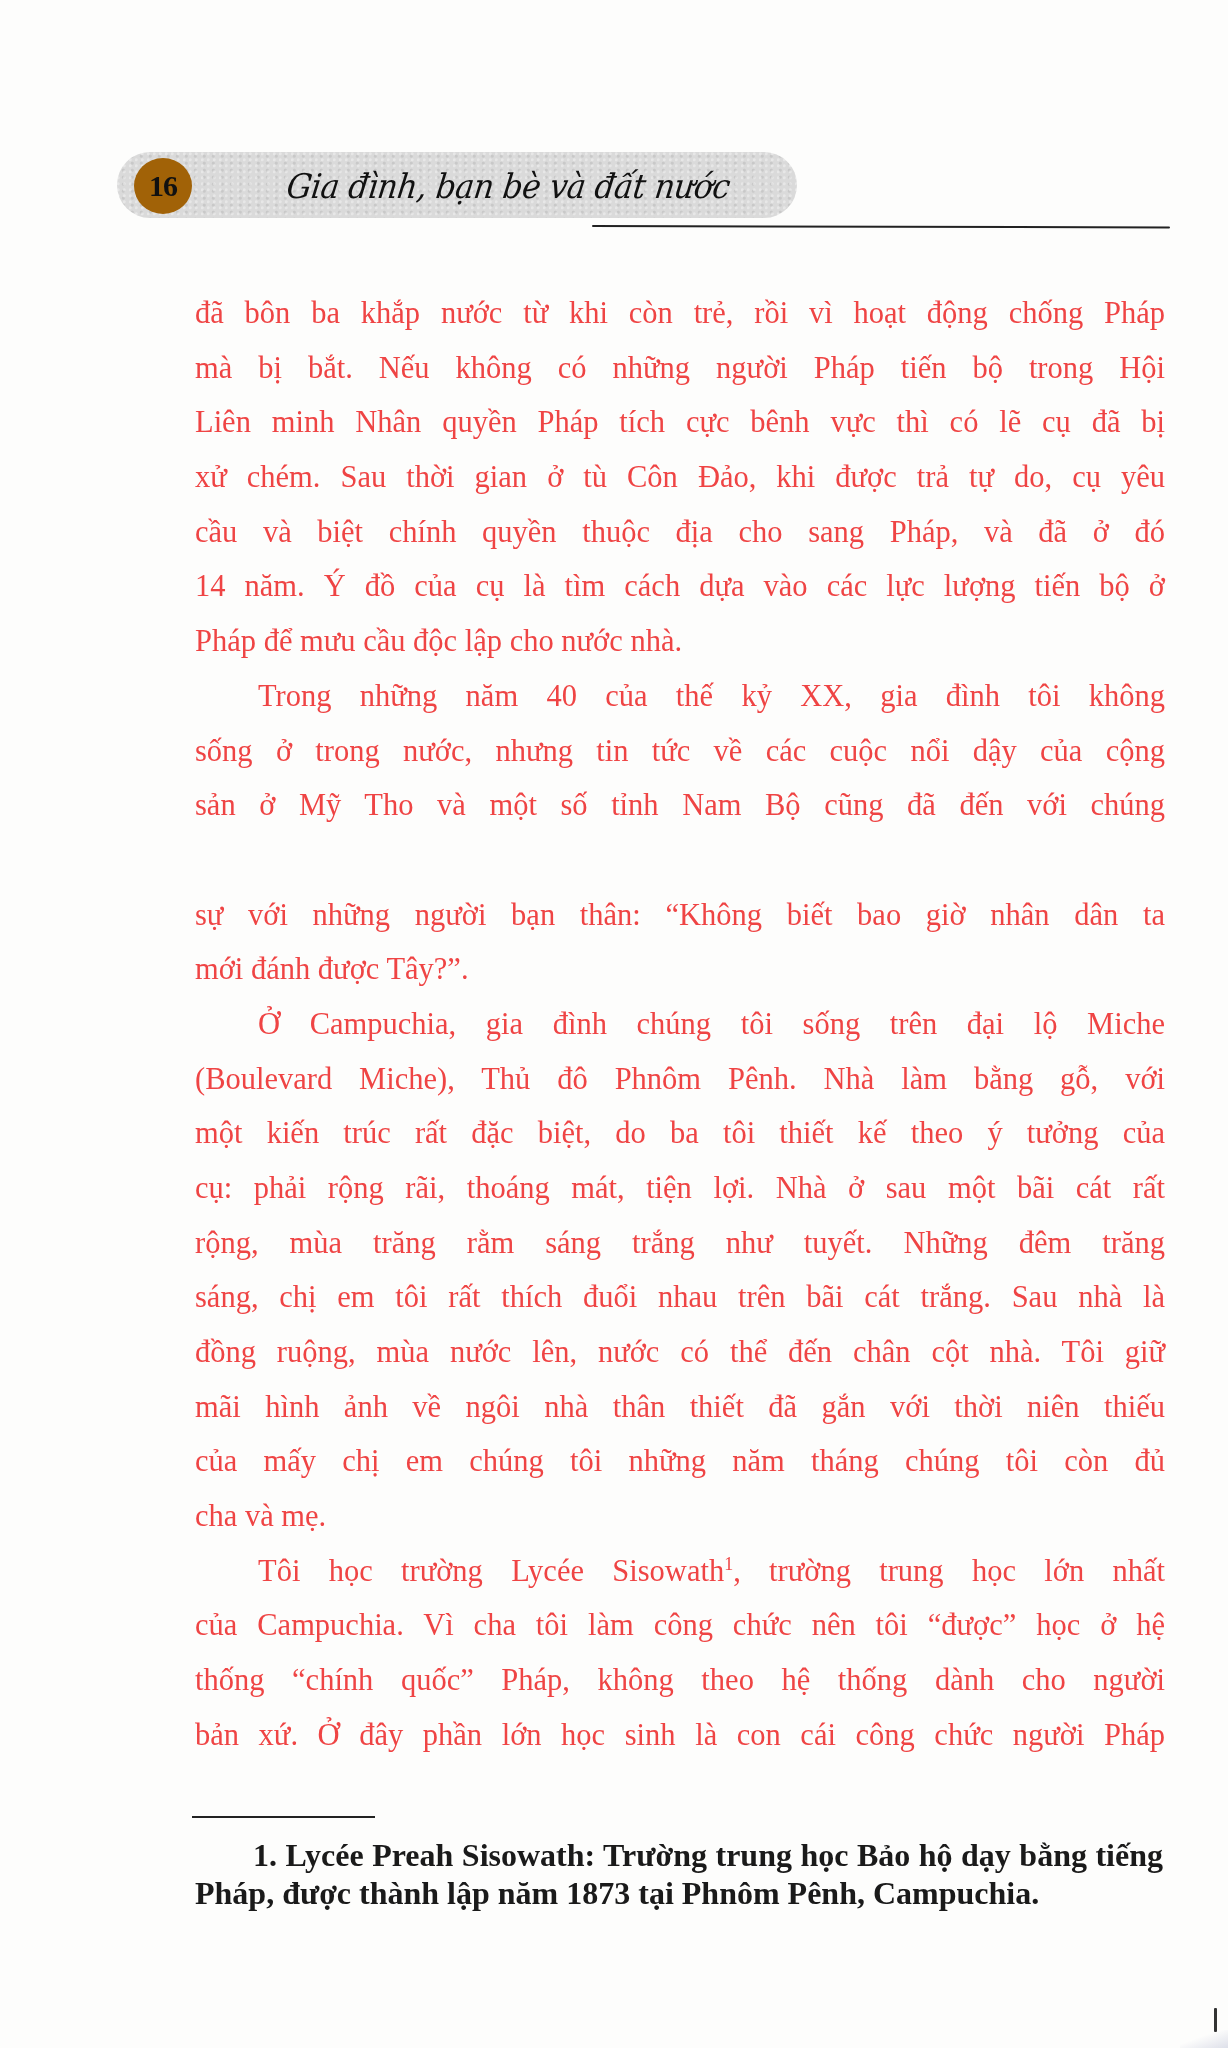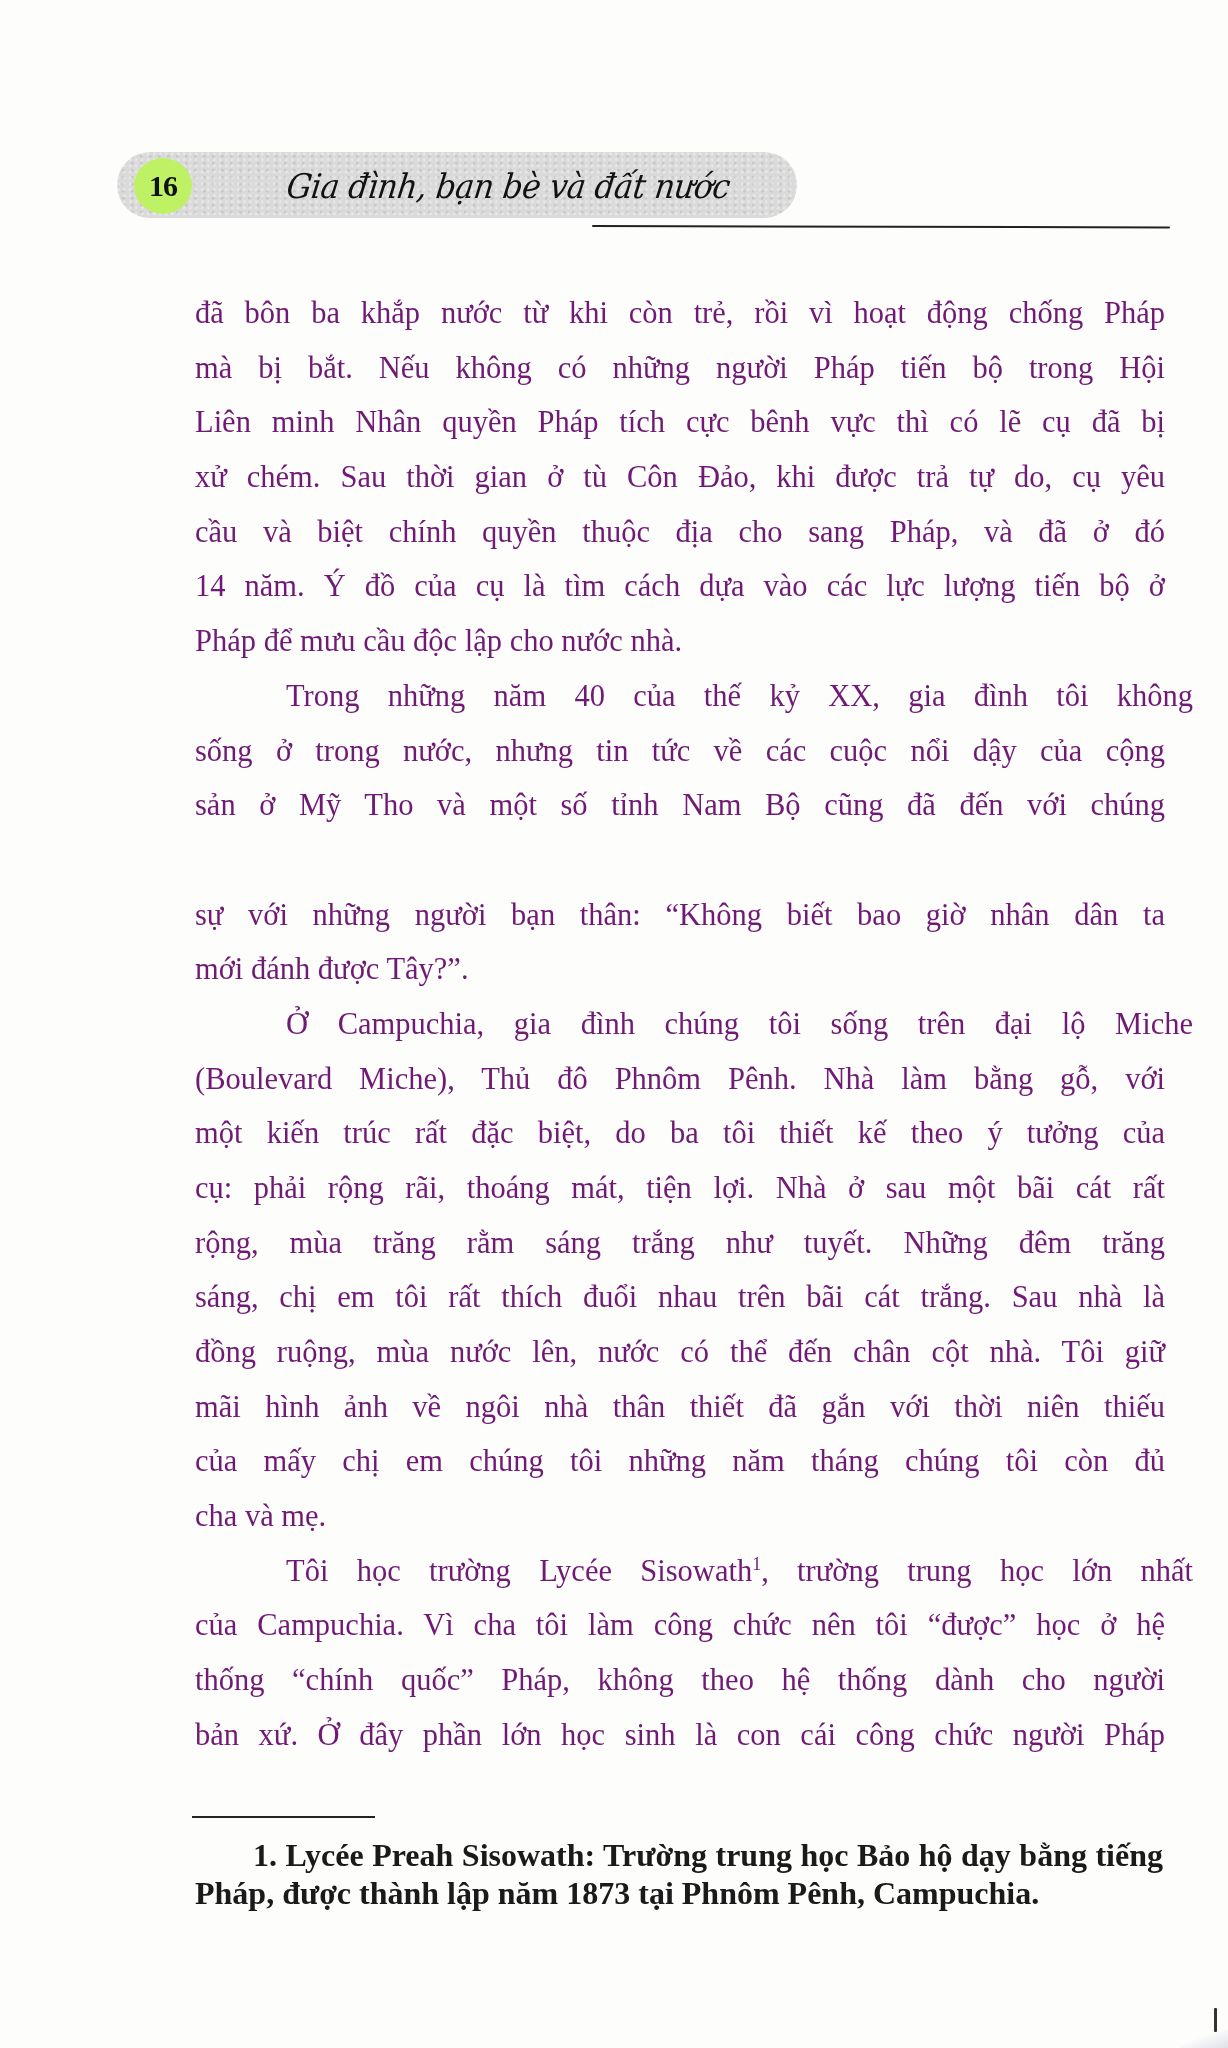"16" .page-number-circle { background: #bef264 -> #a16207 }
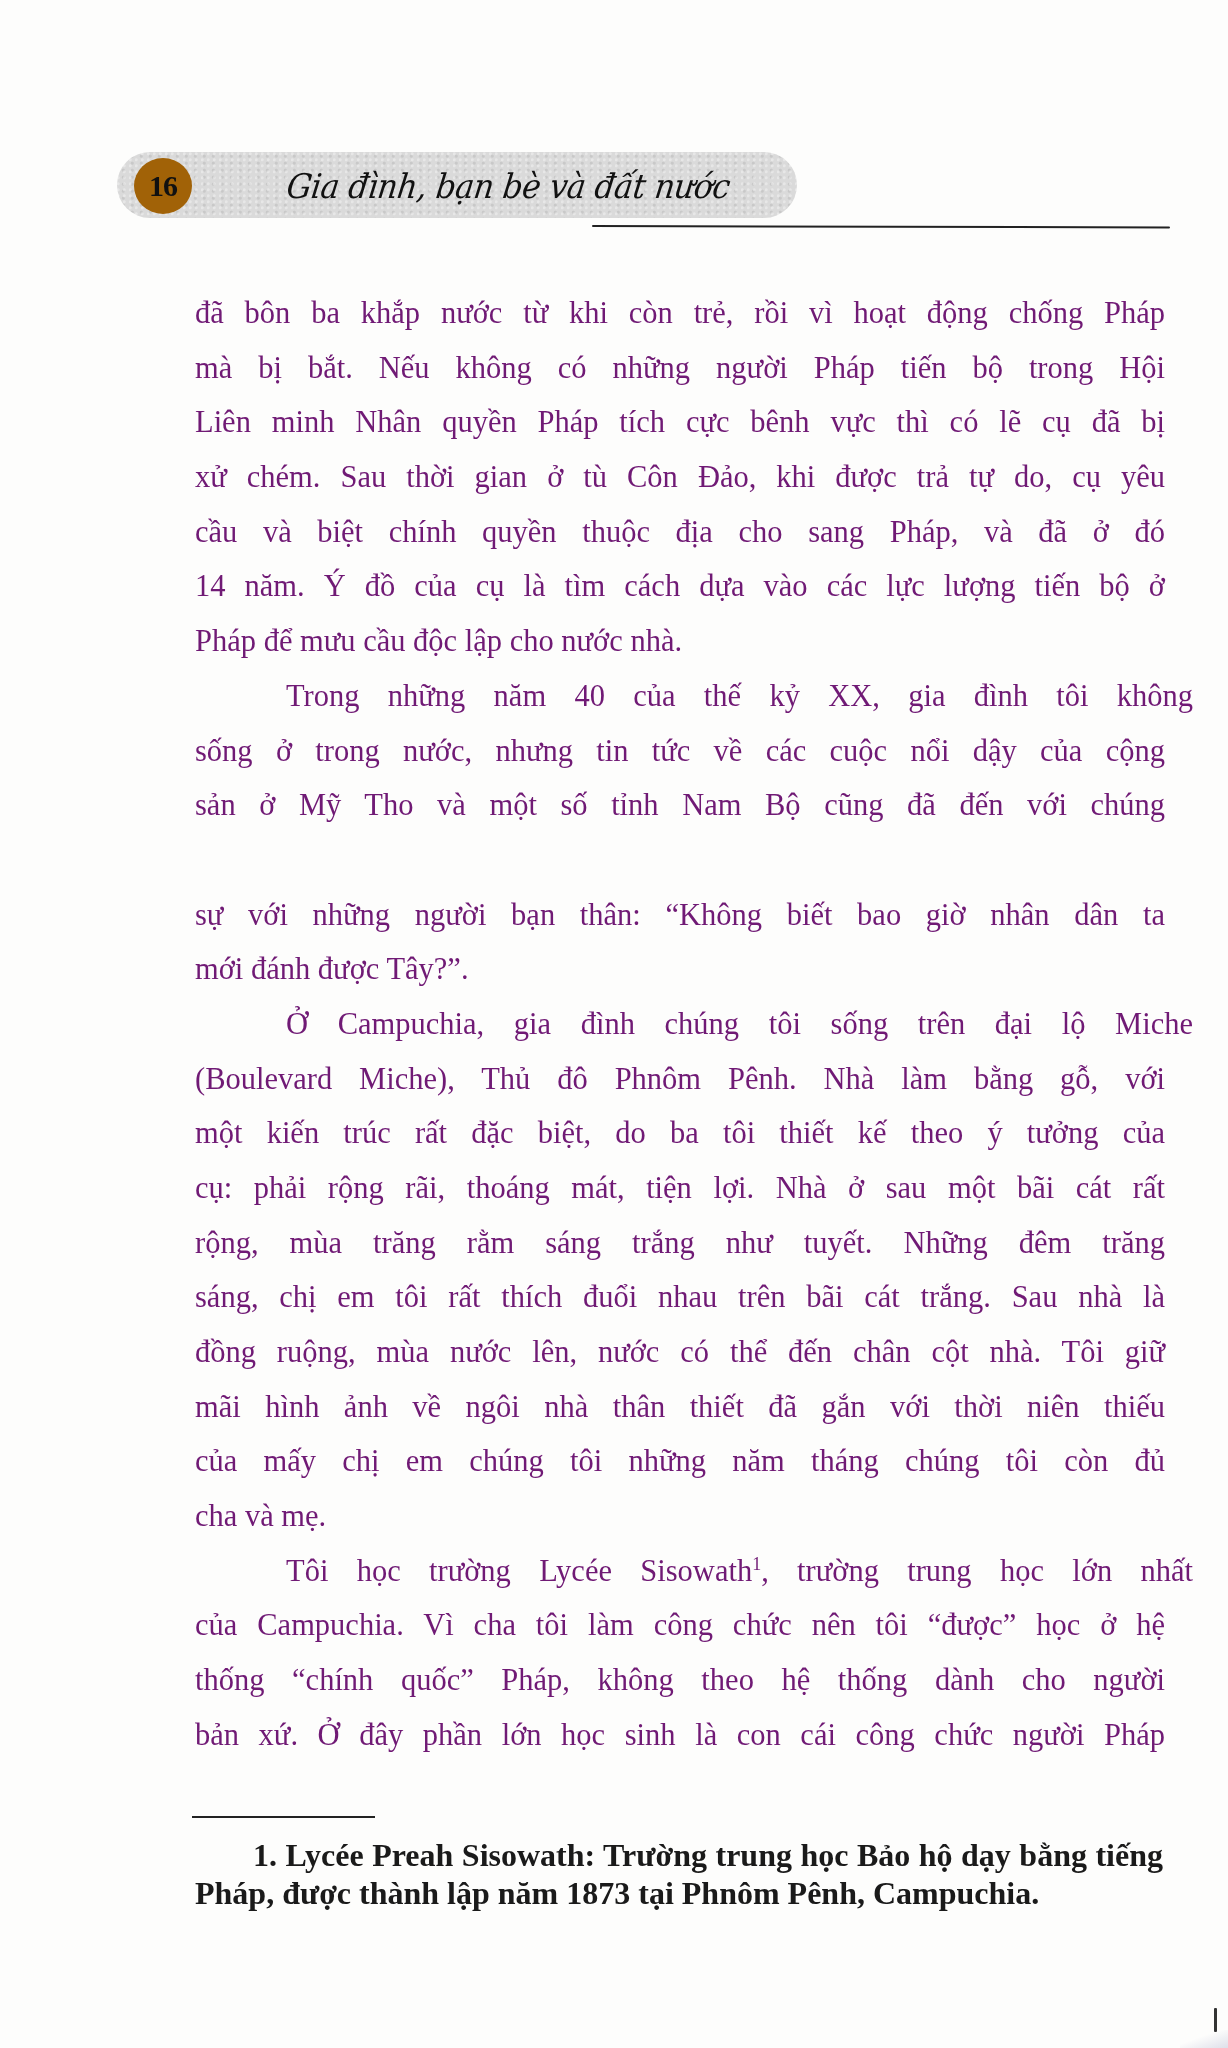"đã bôn ba khắp nước" .body-line { color: #701a75 -> #ef4444 }
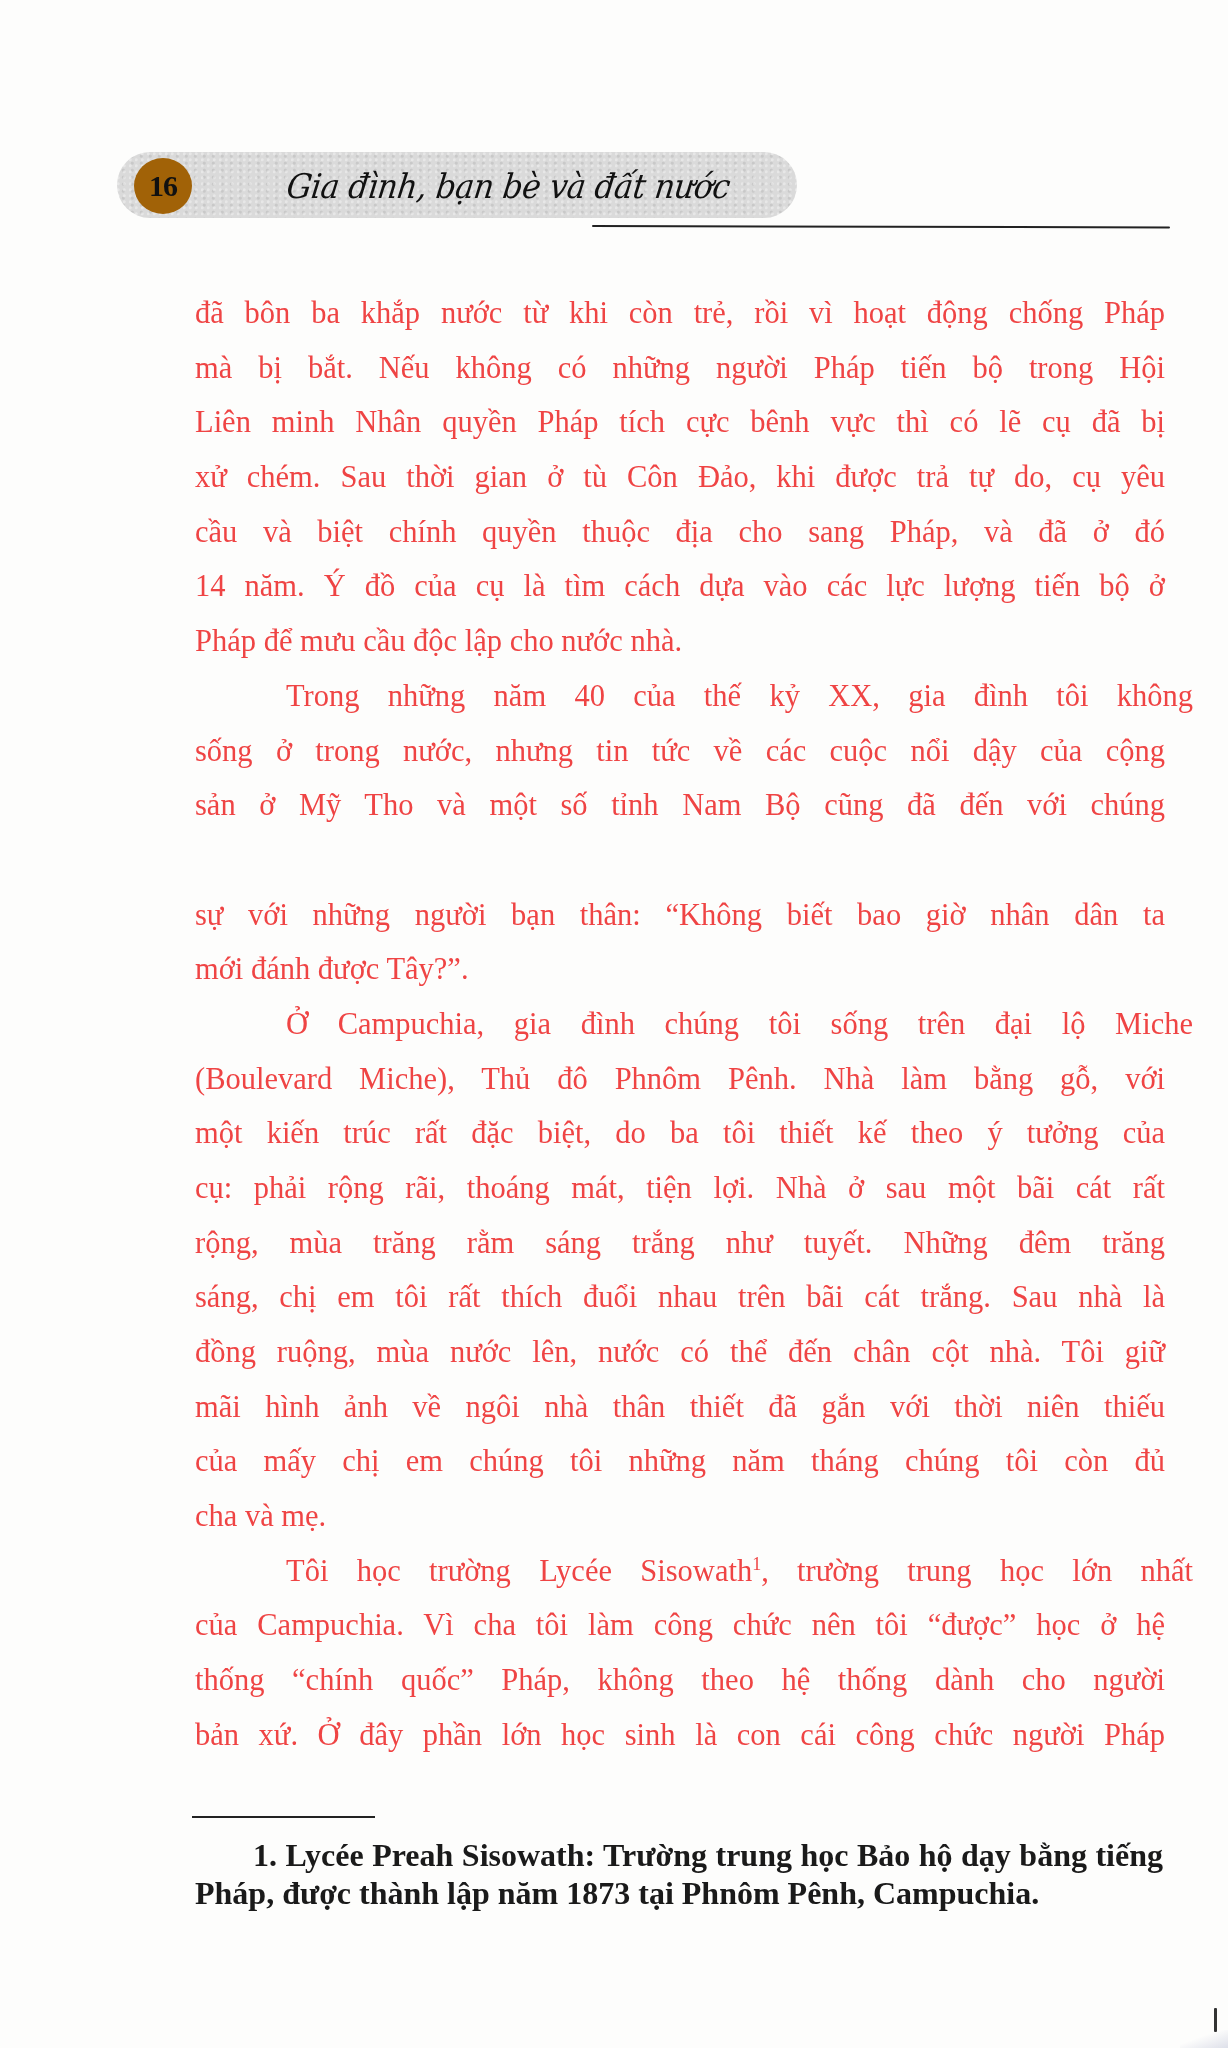"Trong những năm 40 của" .body-line.indent { margin-left: 28px -> none }
